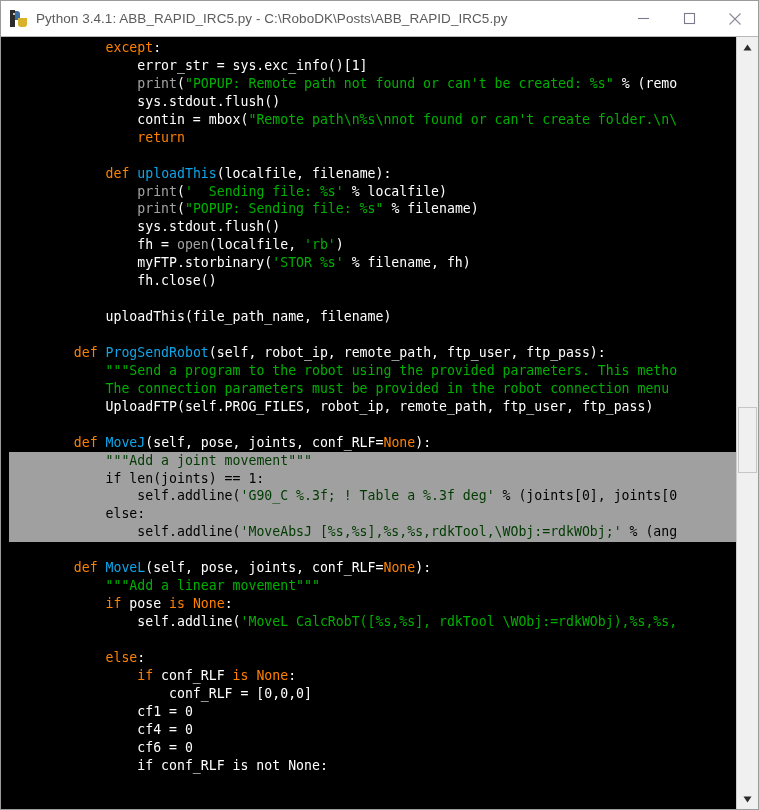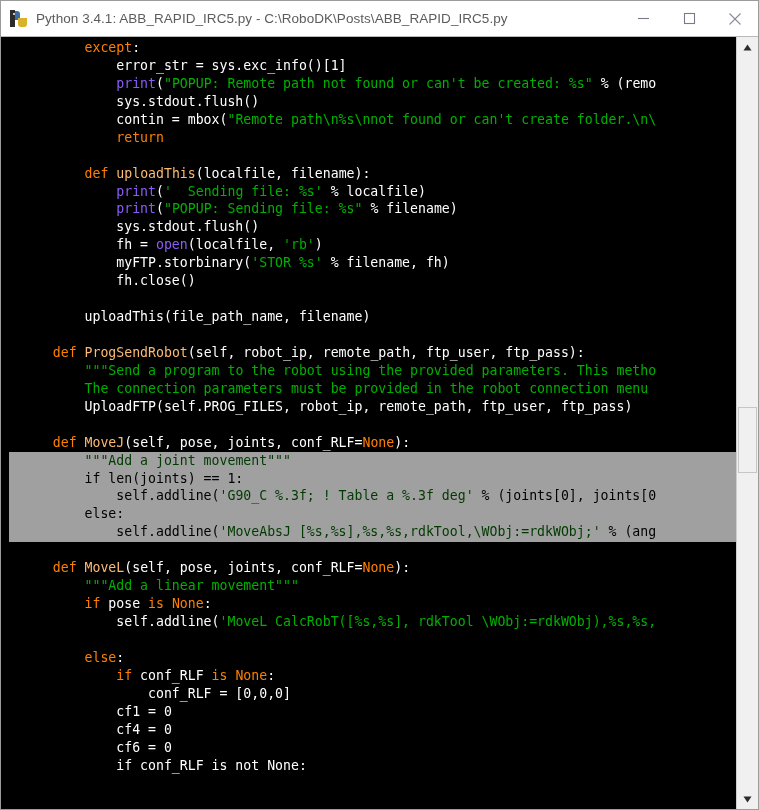"except:" .ln { margin-left: none -> 21px }
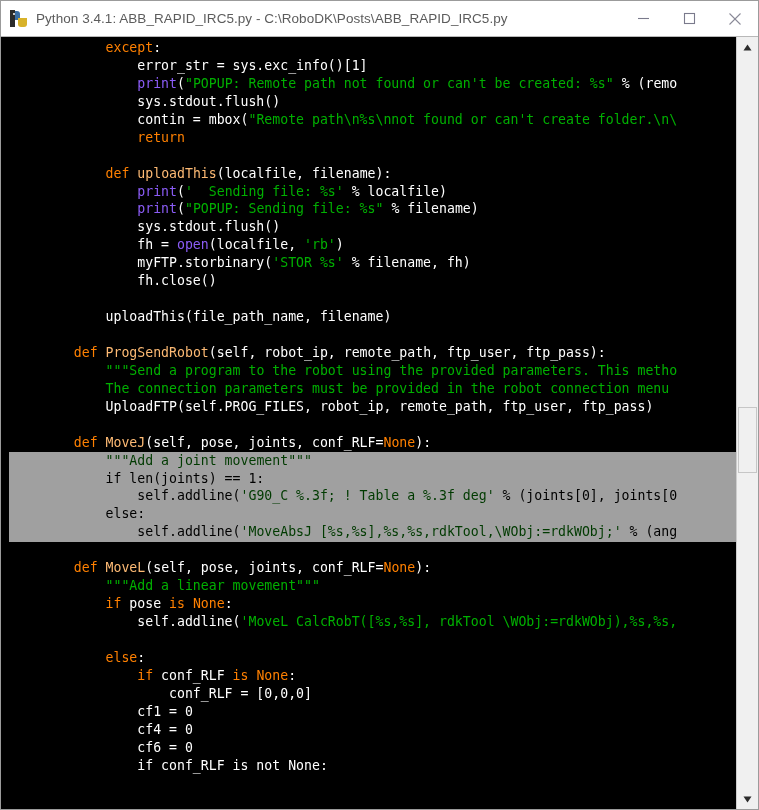"print" .bi { color: #8b5cf6 -> #a3a3a3 }
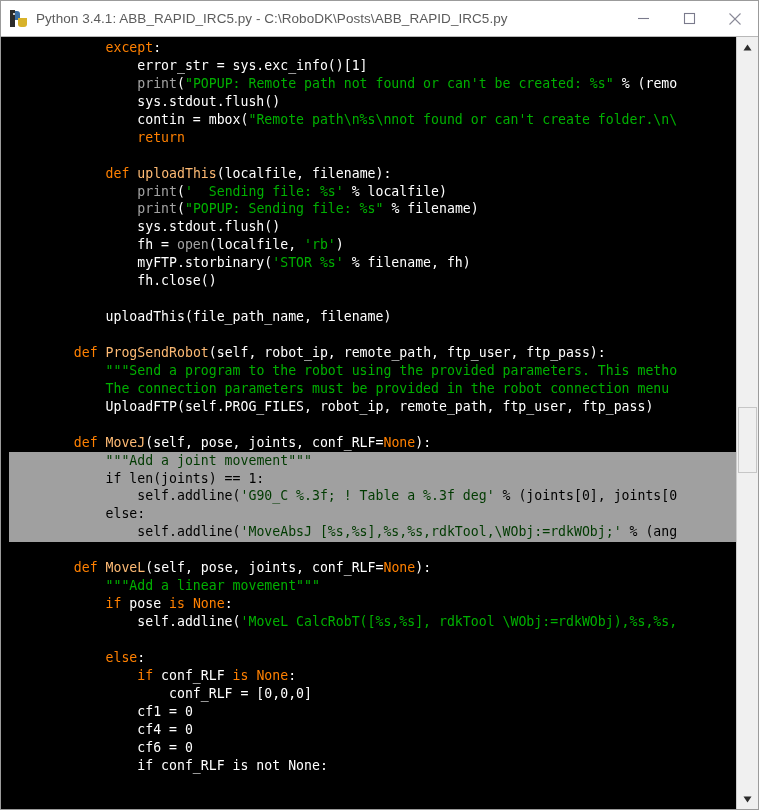"uploadThis" .defn { color: #fdba74 -> #0ea5e9 }
